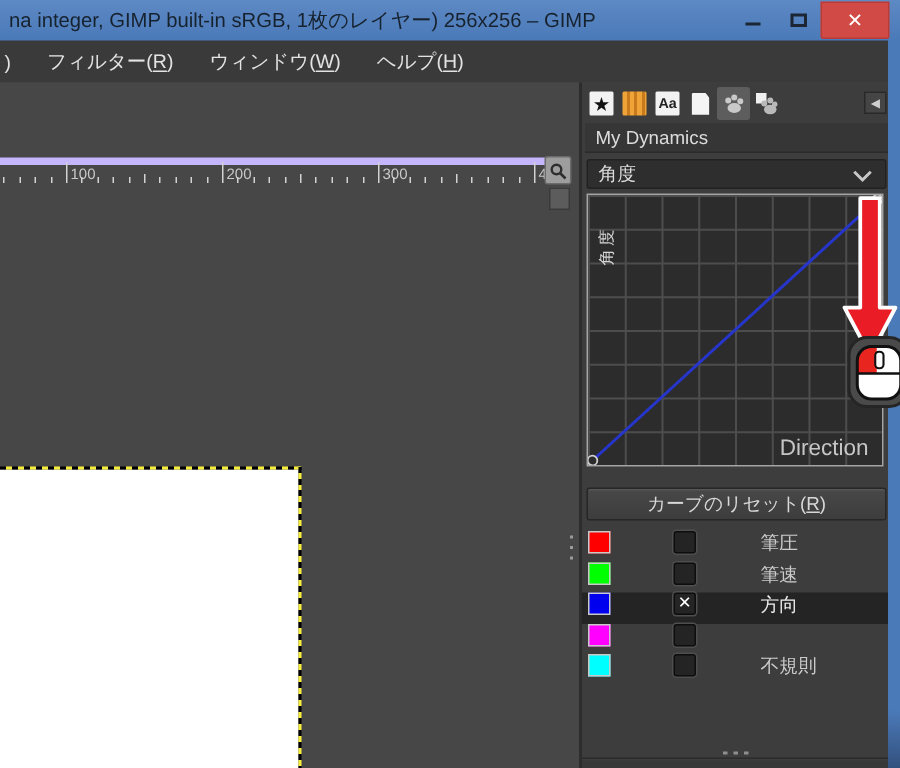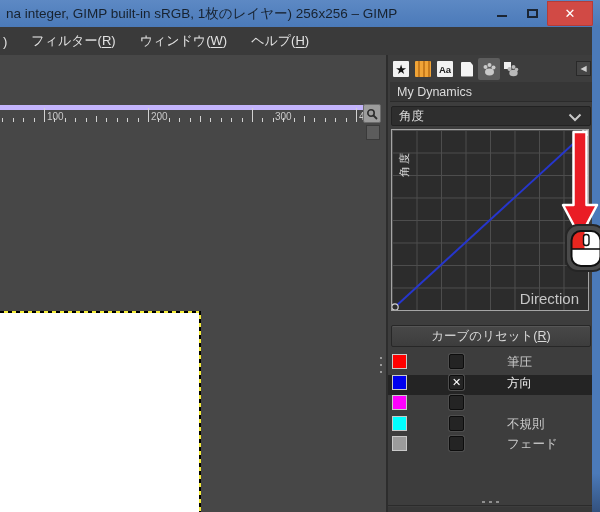"300" span.ruler-label { margin-left: 20px -> none }
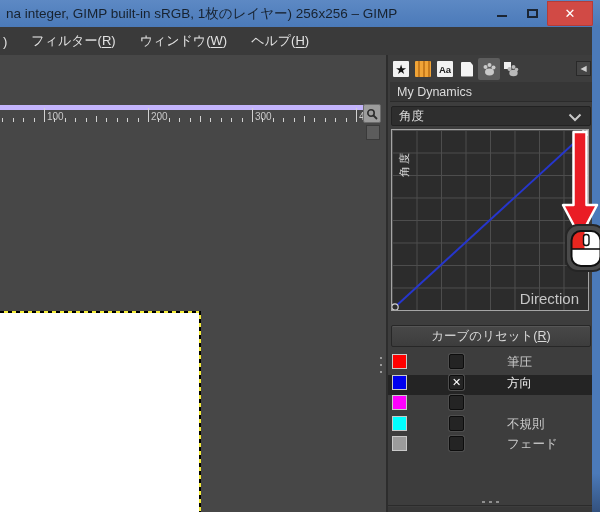"筆速" div.dyn-row { html: none -> <div> <span></span> <span></span> <span>筆速</span> </div> }
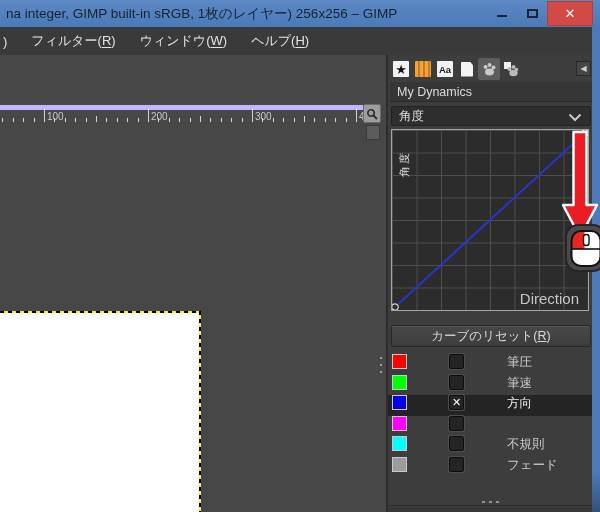"フェード" div.dyn-row { html: <div> <span></span> <span></span> <span>フェード</span> </div> -> none }
